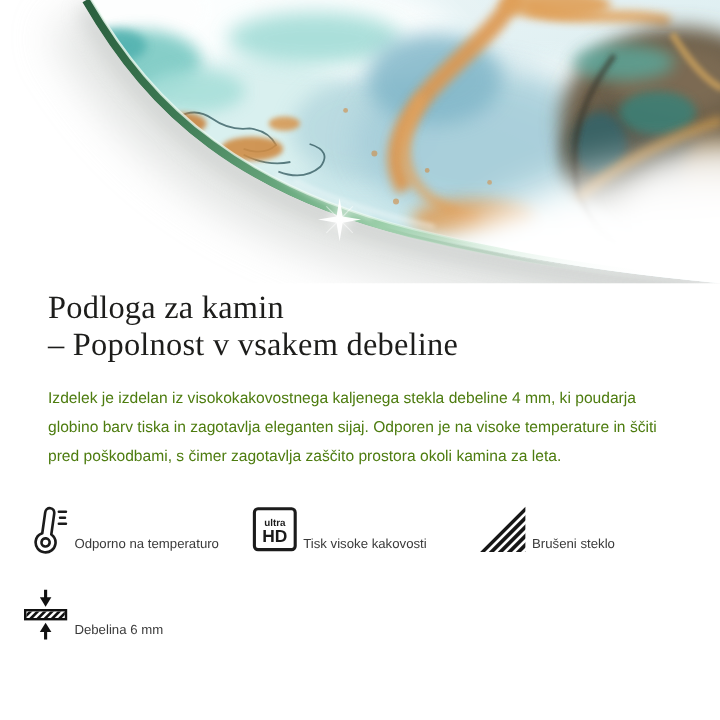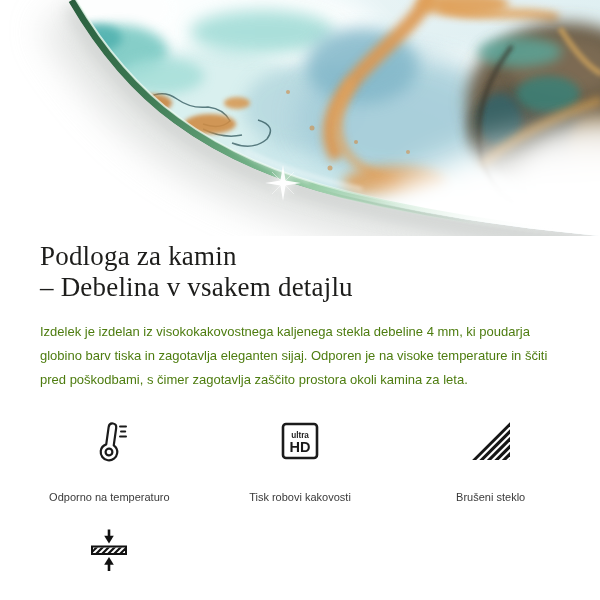"– Debelina v vsakem detajlu" span { text: Debelina v vsakem detajlu -> Popolnost v vsakem debeline }
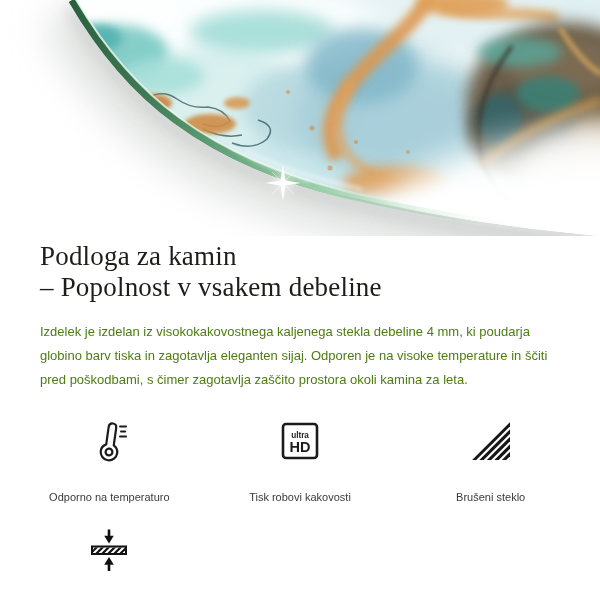"ultra" .feature { flex-direction: column -> none }
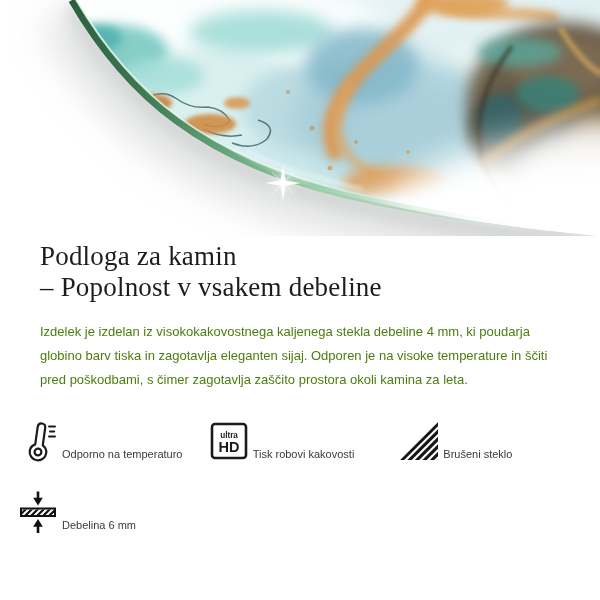"Tisk robovi kakovosti" div.label { text: robovi -> visoke }
